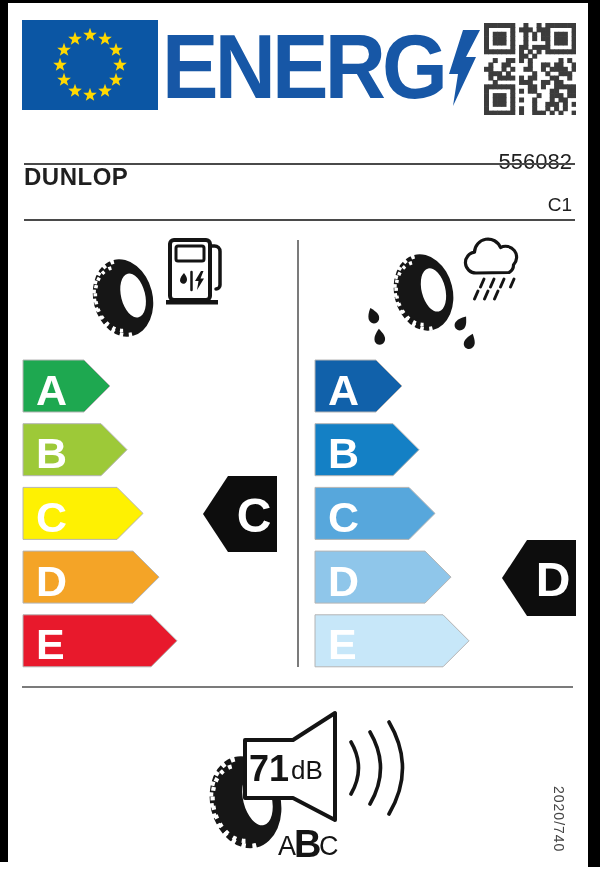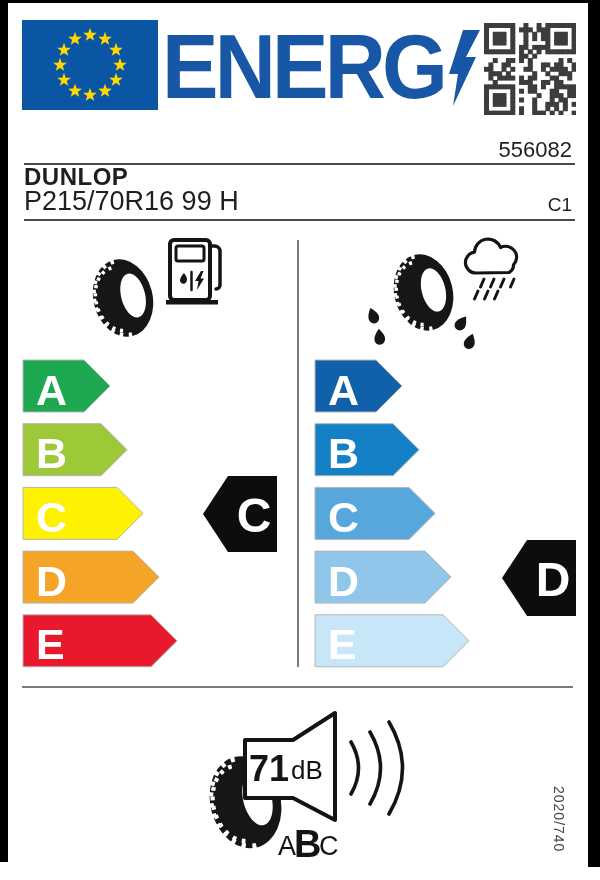"556082" .brand-number { top: 137px -> 149px }
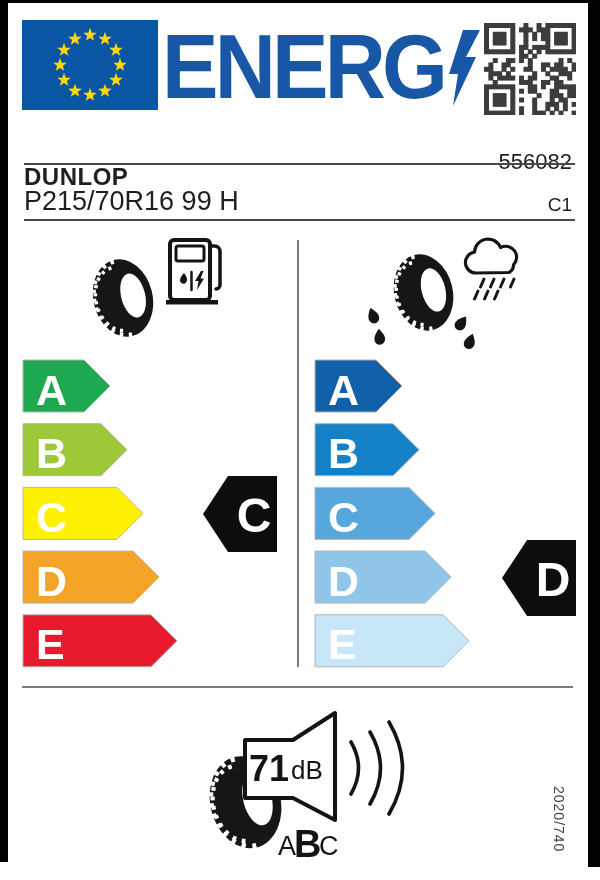"P215/70R16 99 H" div.abs { html: <div>P215/70R16 99 H</div> -> none }
